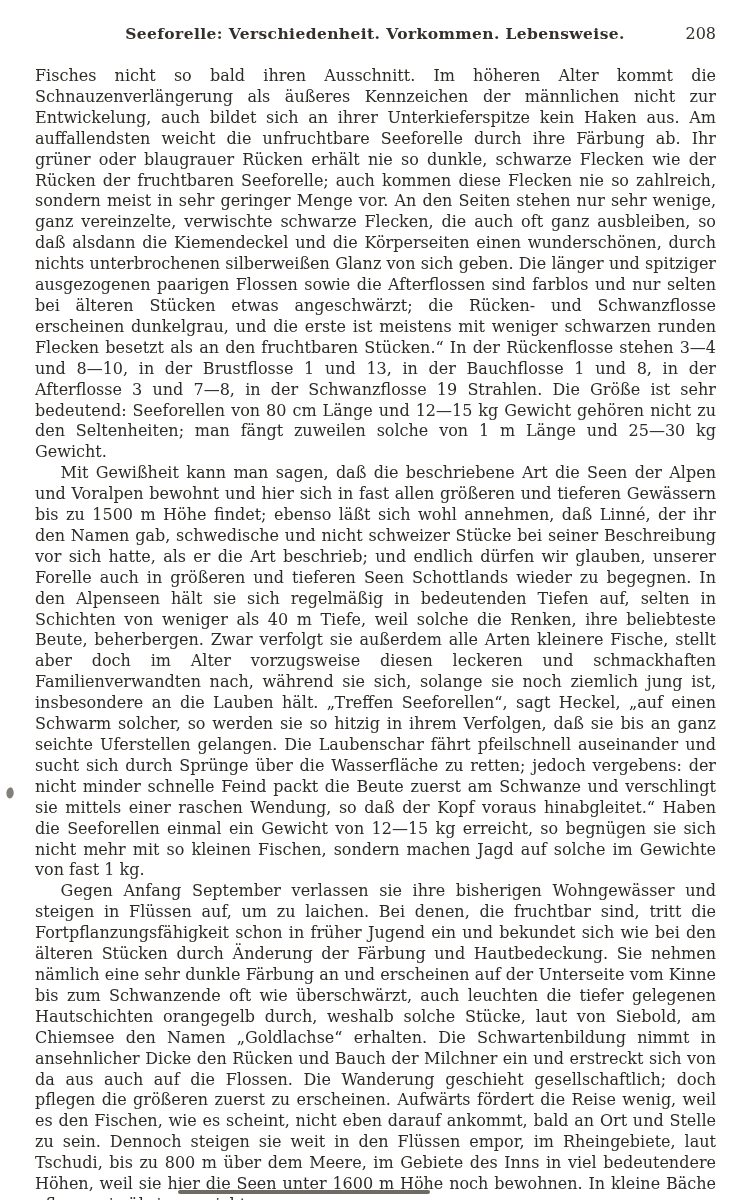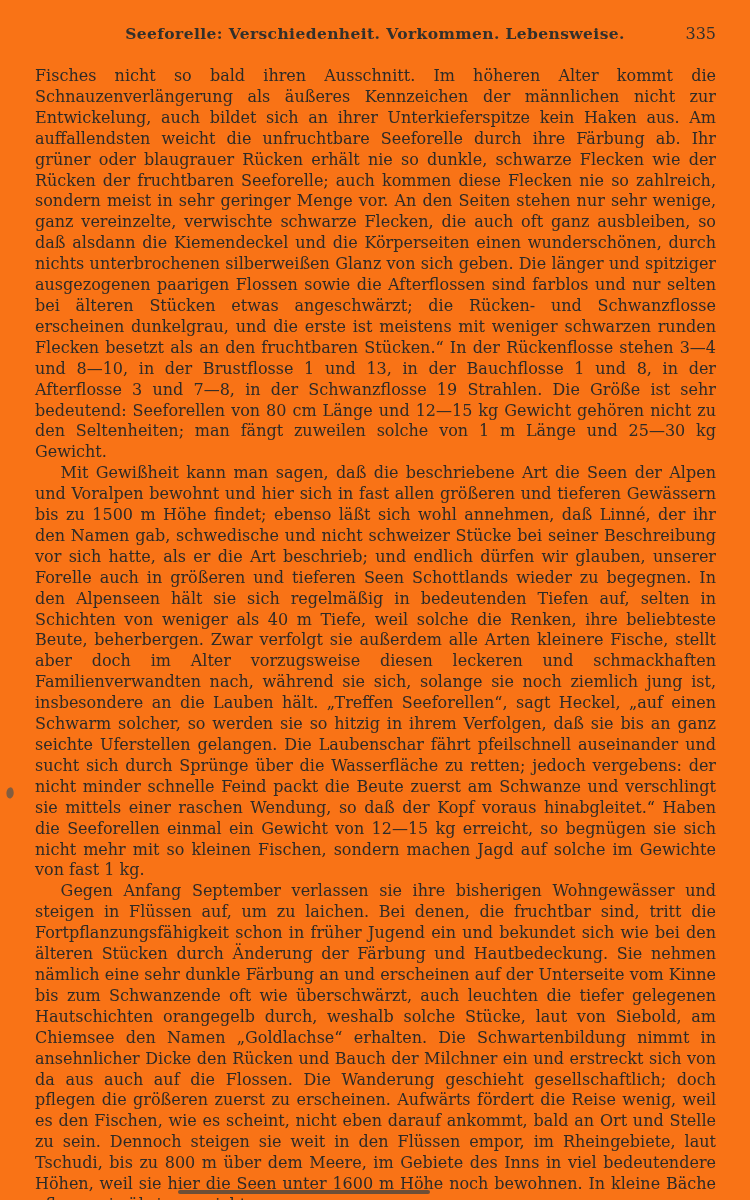"Seeforelle: Verschiedenheit. Vorkommen." .page { background: #f97316 -> #ffffff }
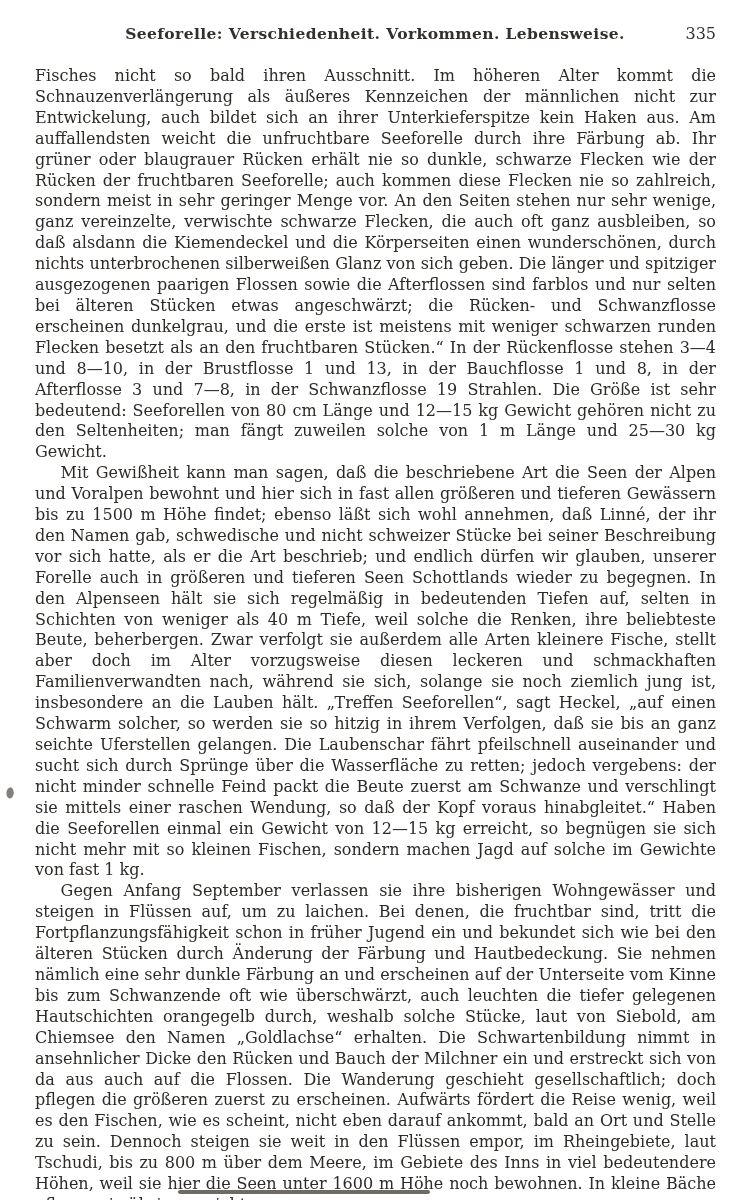"335" div.page-number { text: 335 -> 208 }
